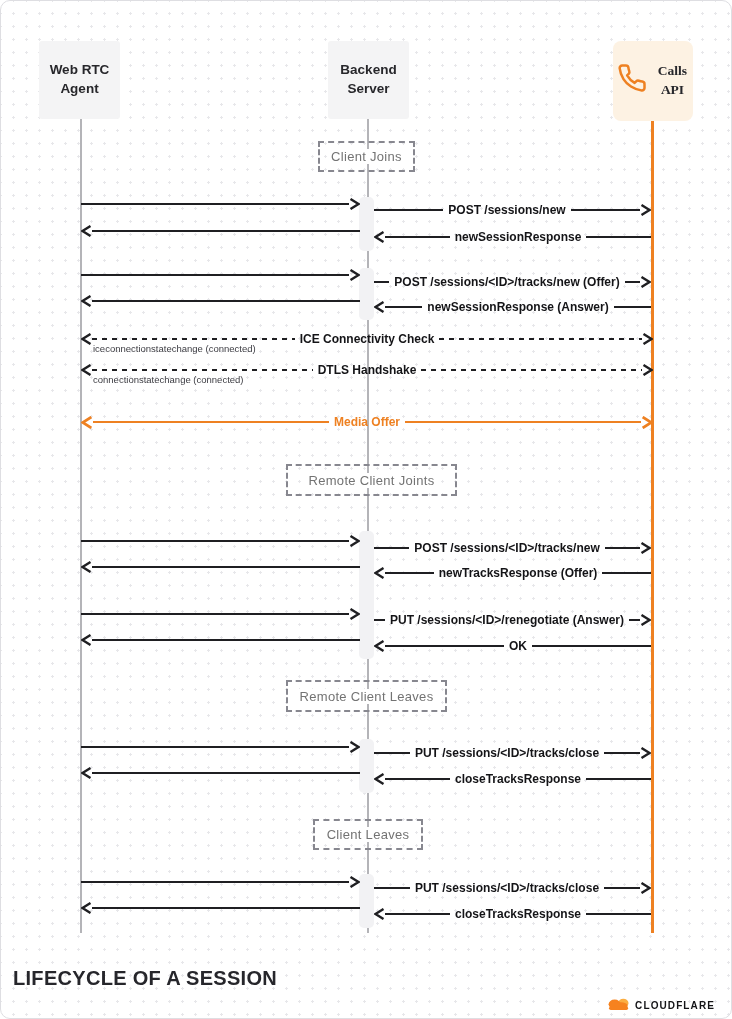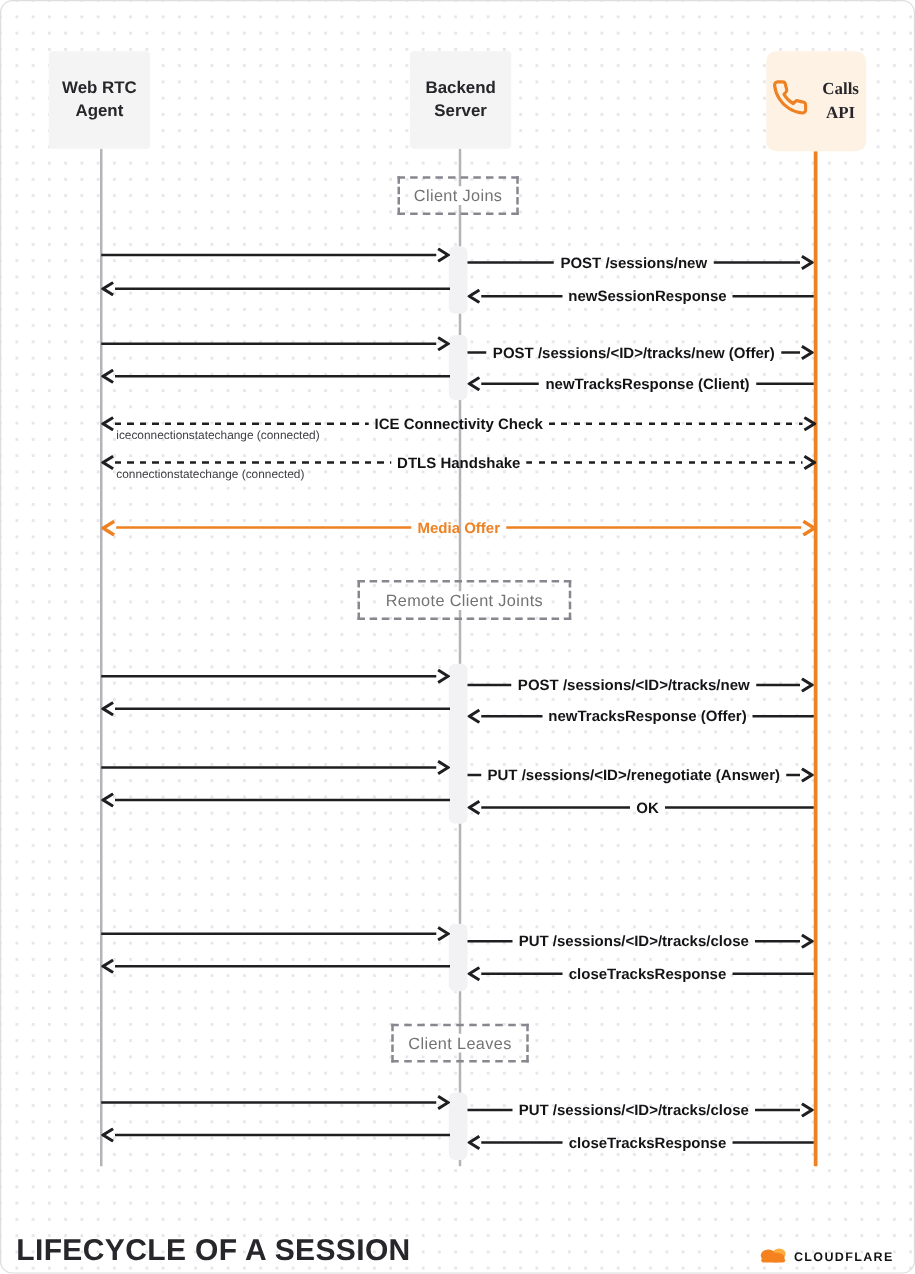"newTracksResponse (Client)" span.lbl { text: newTracksResponse (Client -> newSessionResponse (Answer }
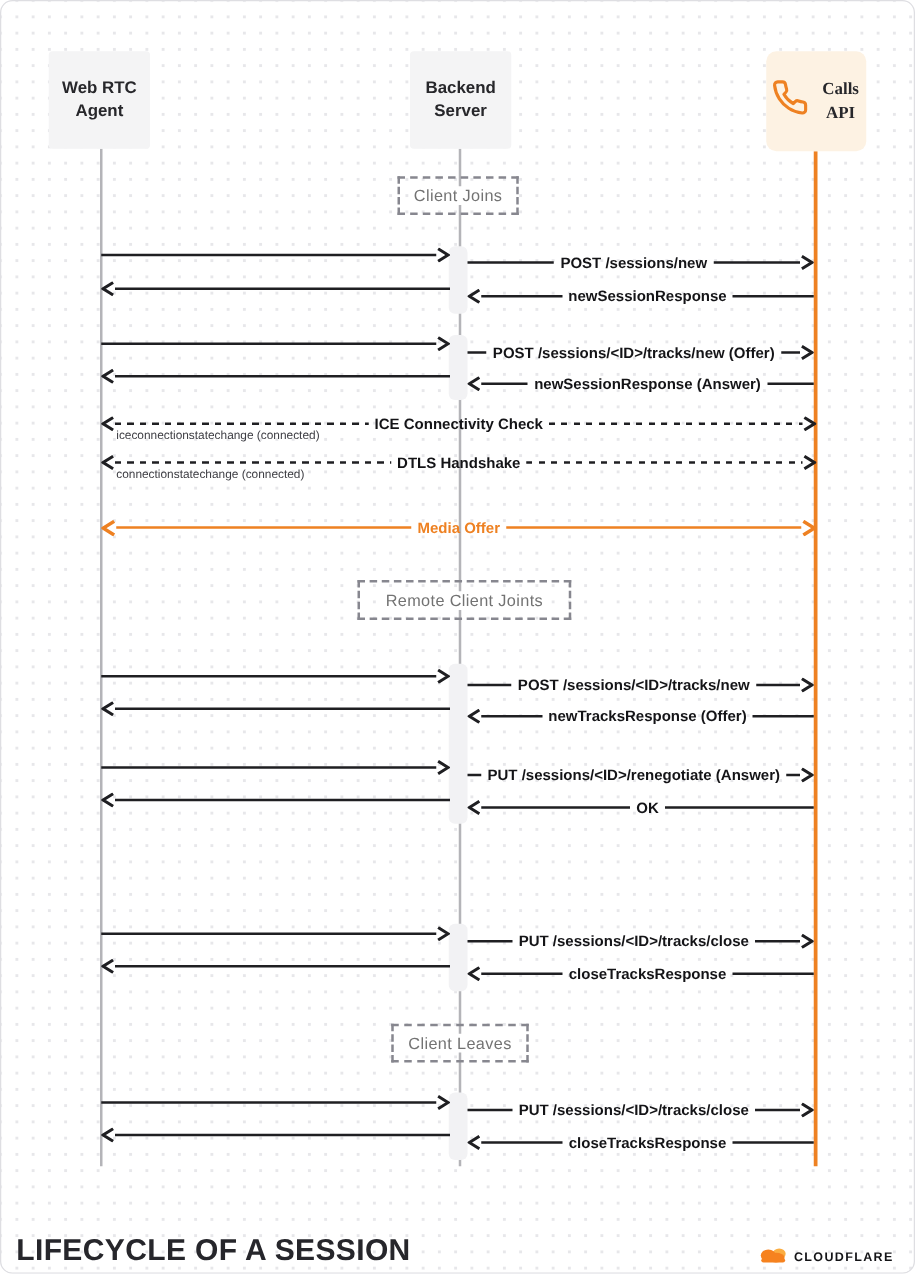"Remote Client Leaves" div.phase { html: none -> <div> <span>Remote Client Leaves</span> </div> }
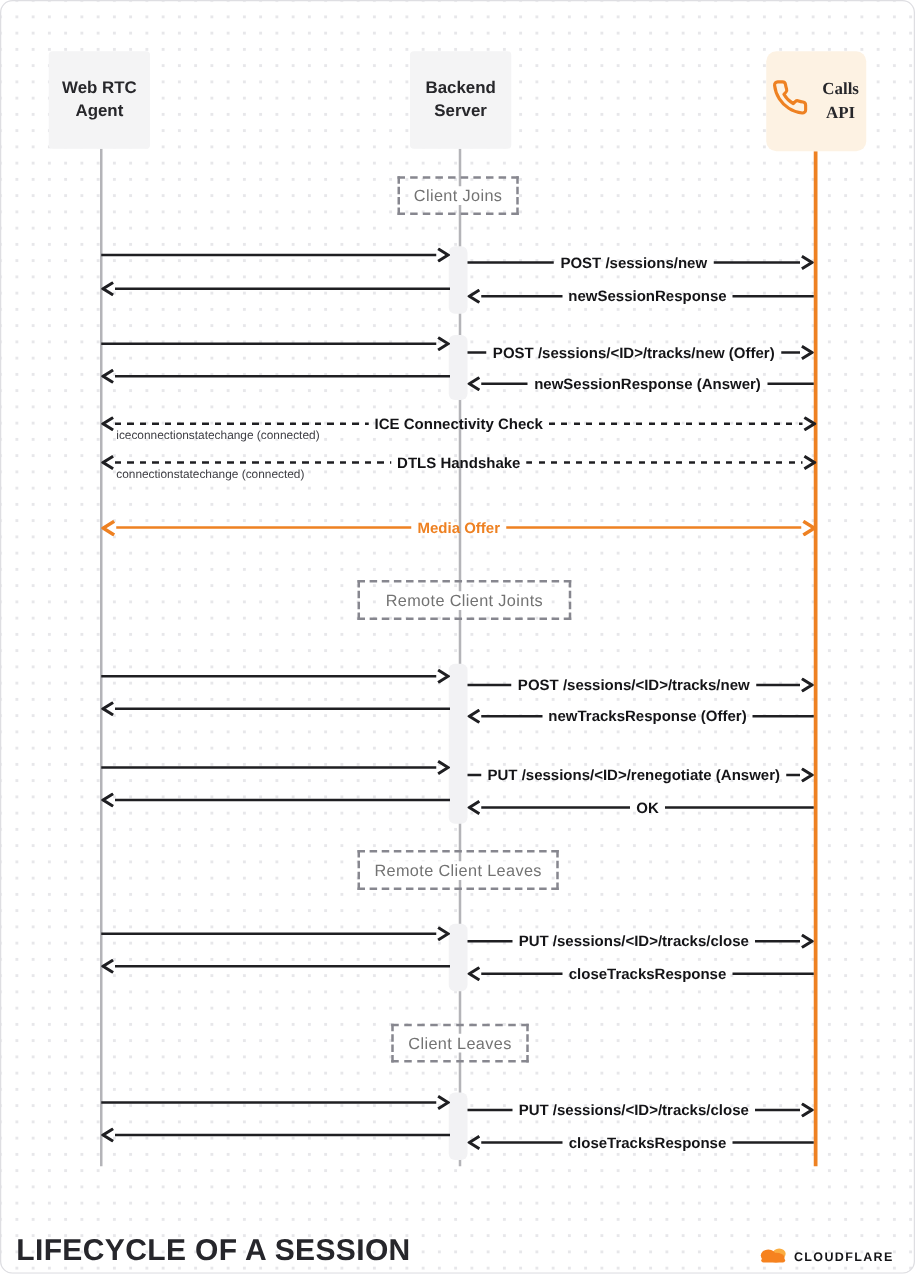"LIFECYCLE OF A SESSION" .footer-title { font-size: 24px -> 20px; top: 986px -> 966px }
